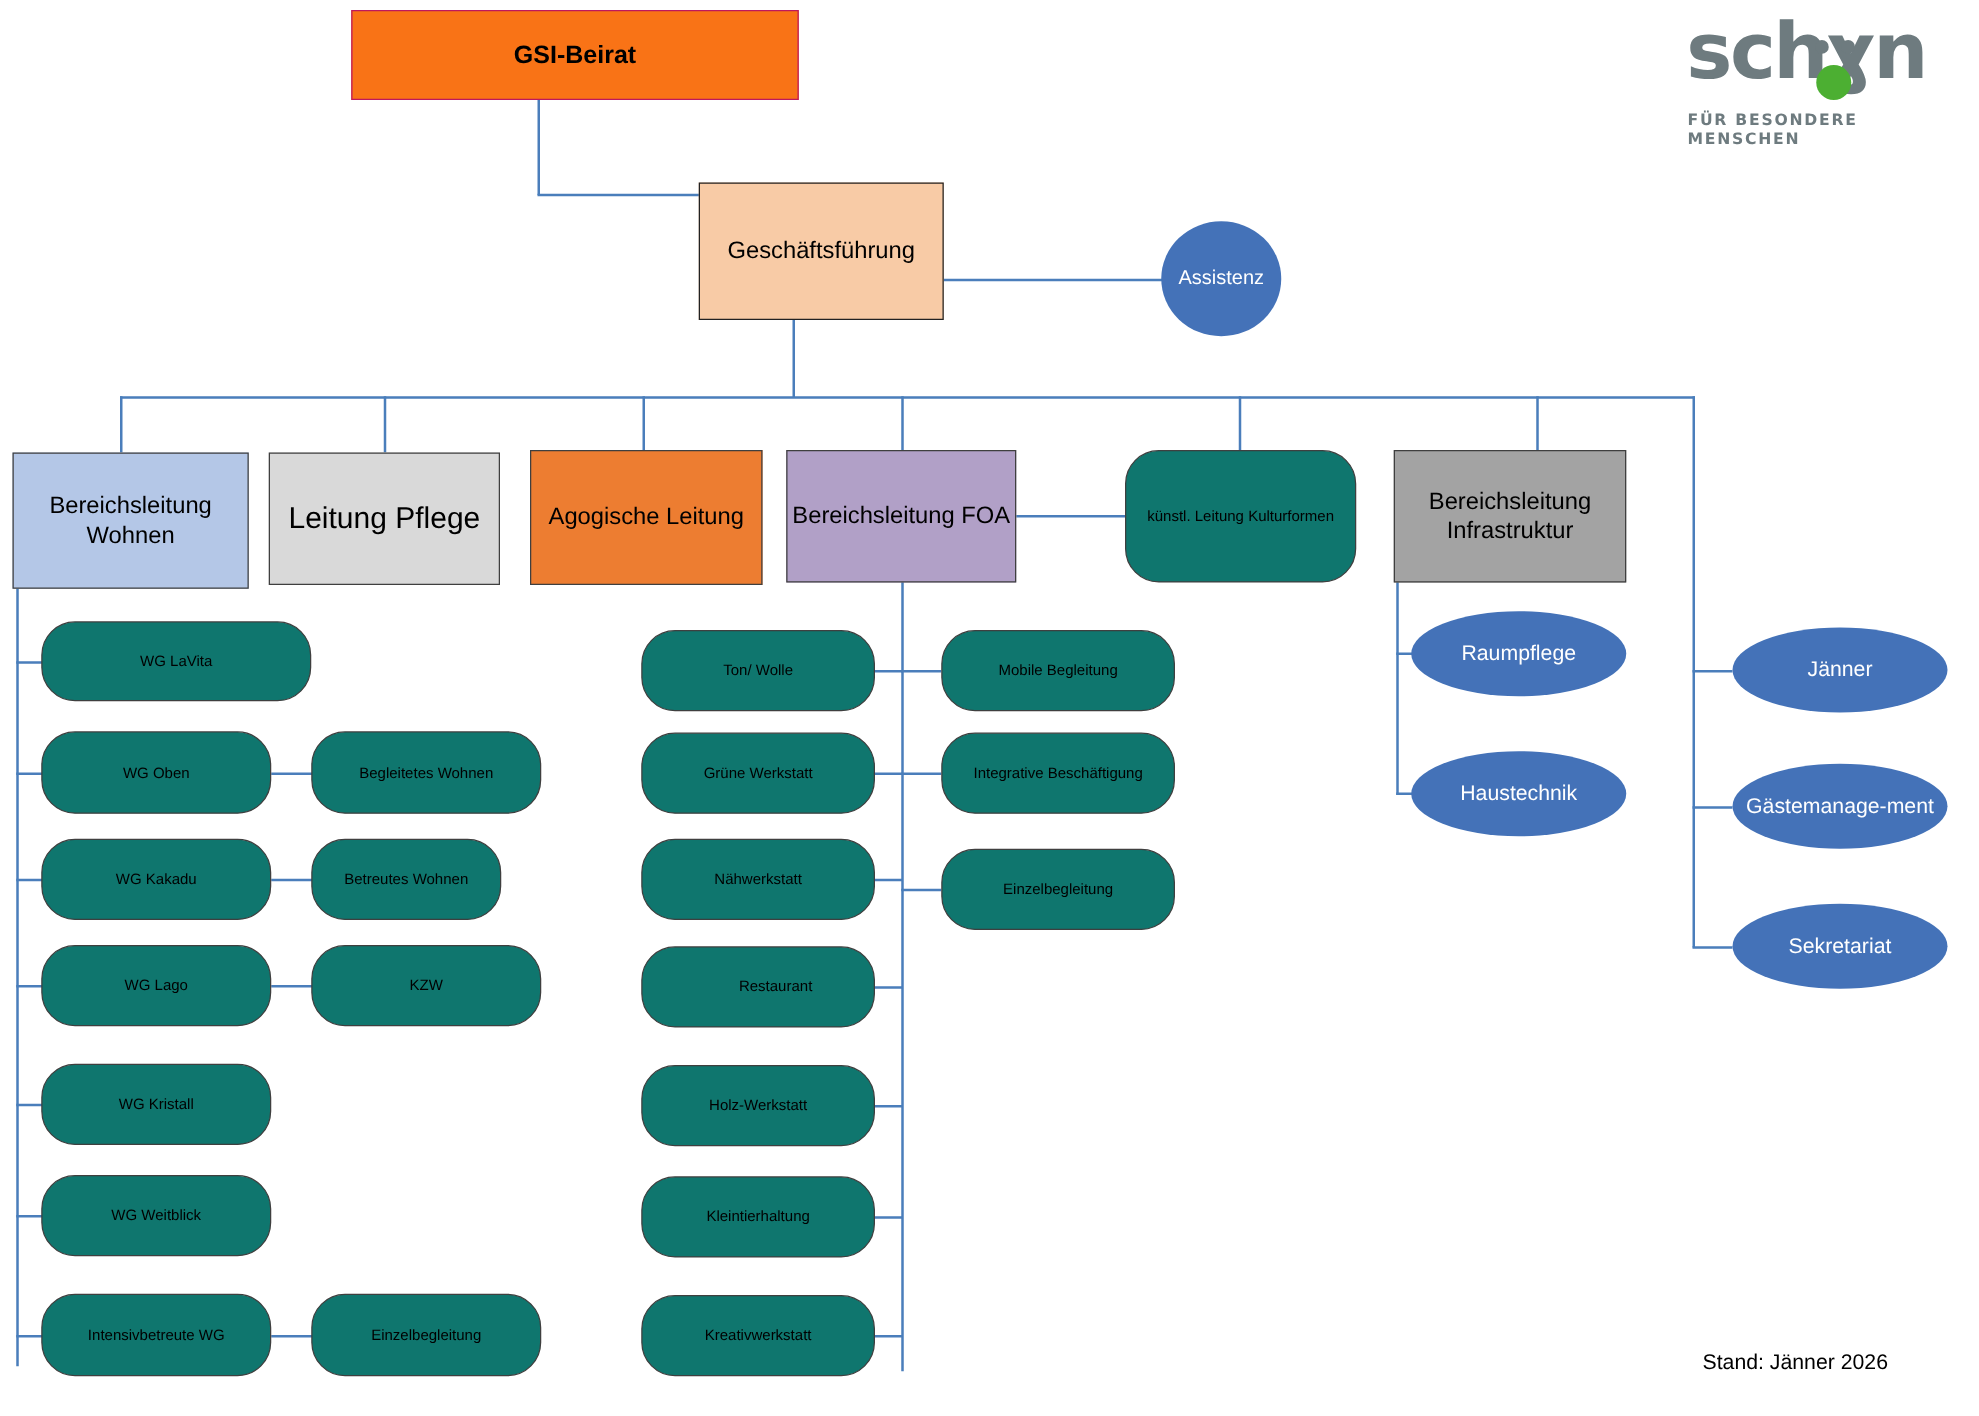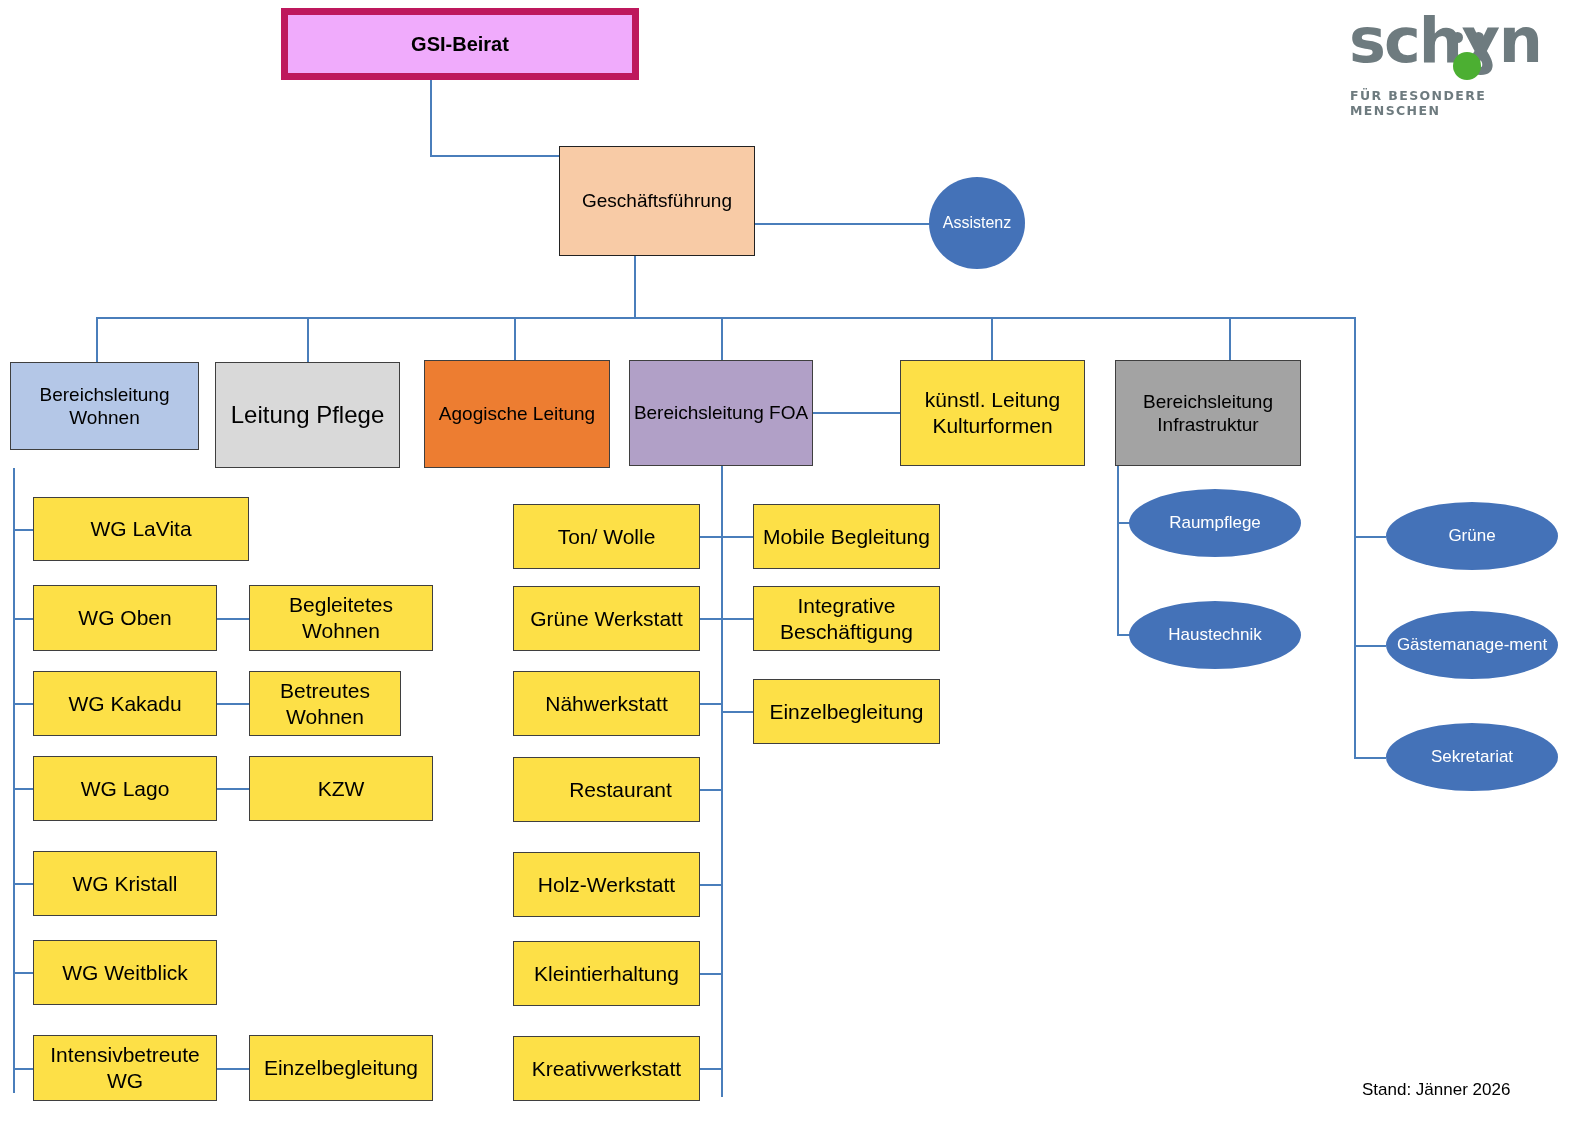"GSI-Beirat" .box.beirat { background: #f0abfc -> #f97316; border: 7px solid #be185d -> 1px solid #be185d }
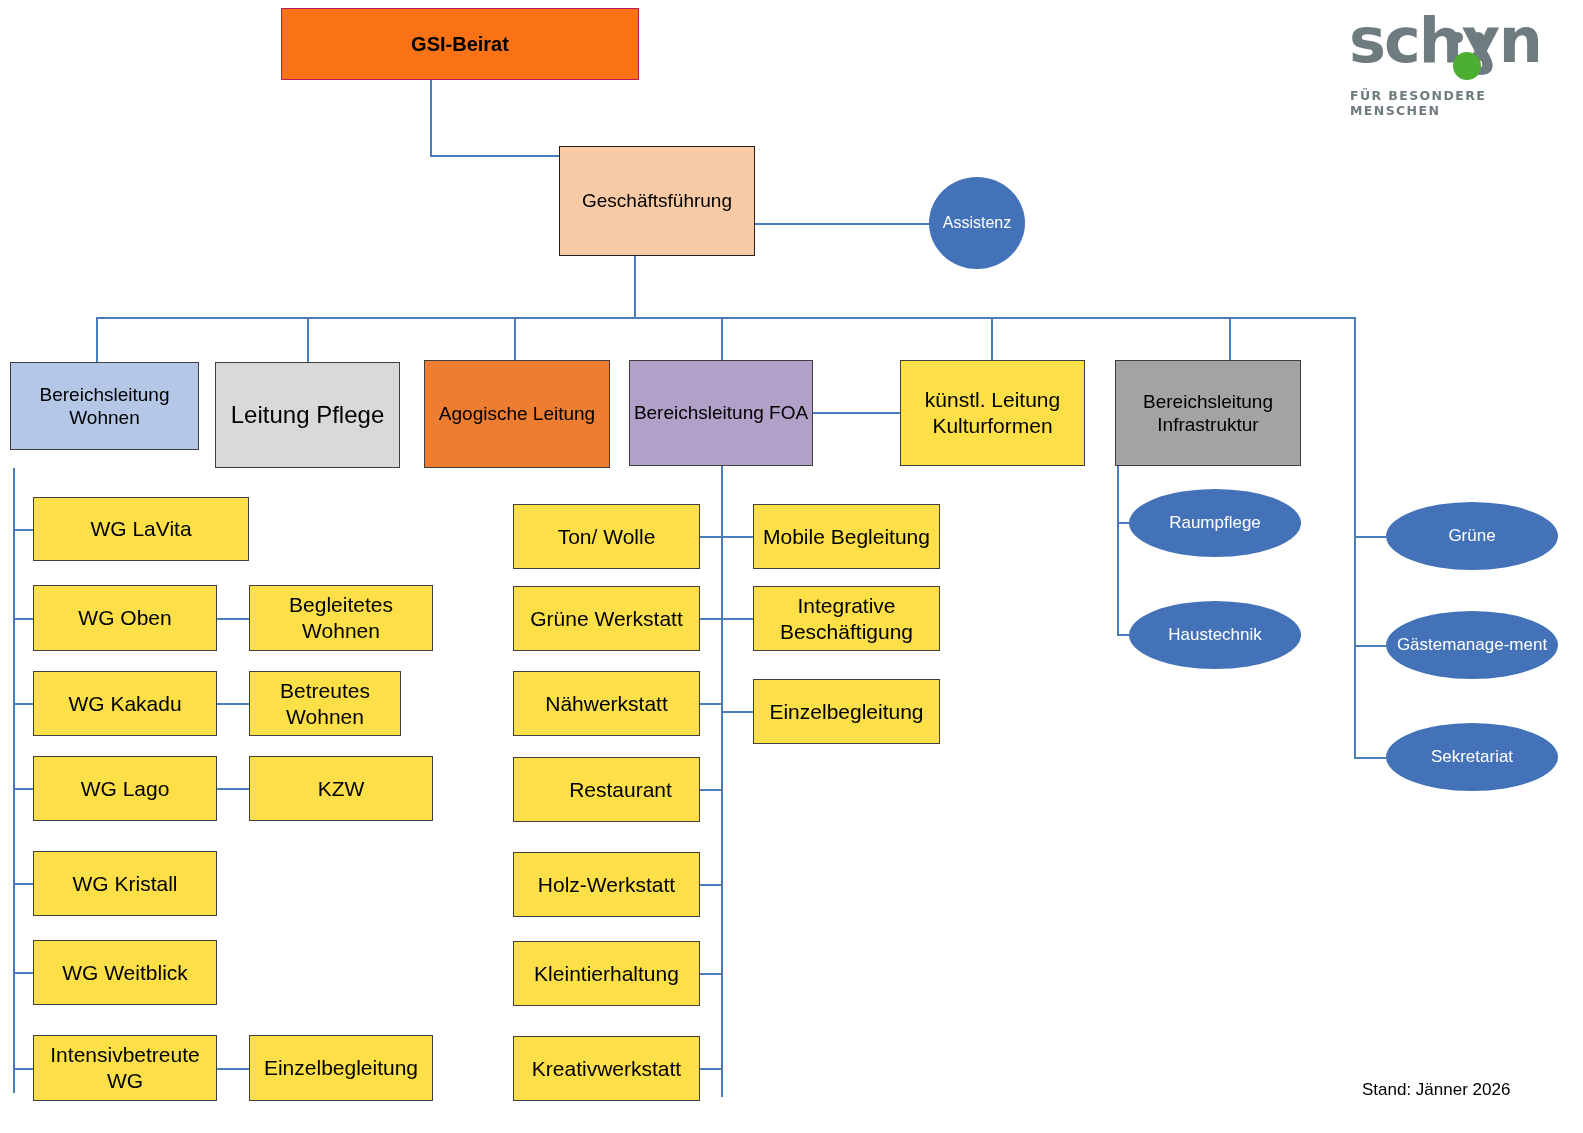"Bereichsleitung Wohnen" div.node { height: 88px -> 109px }
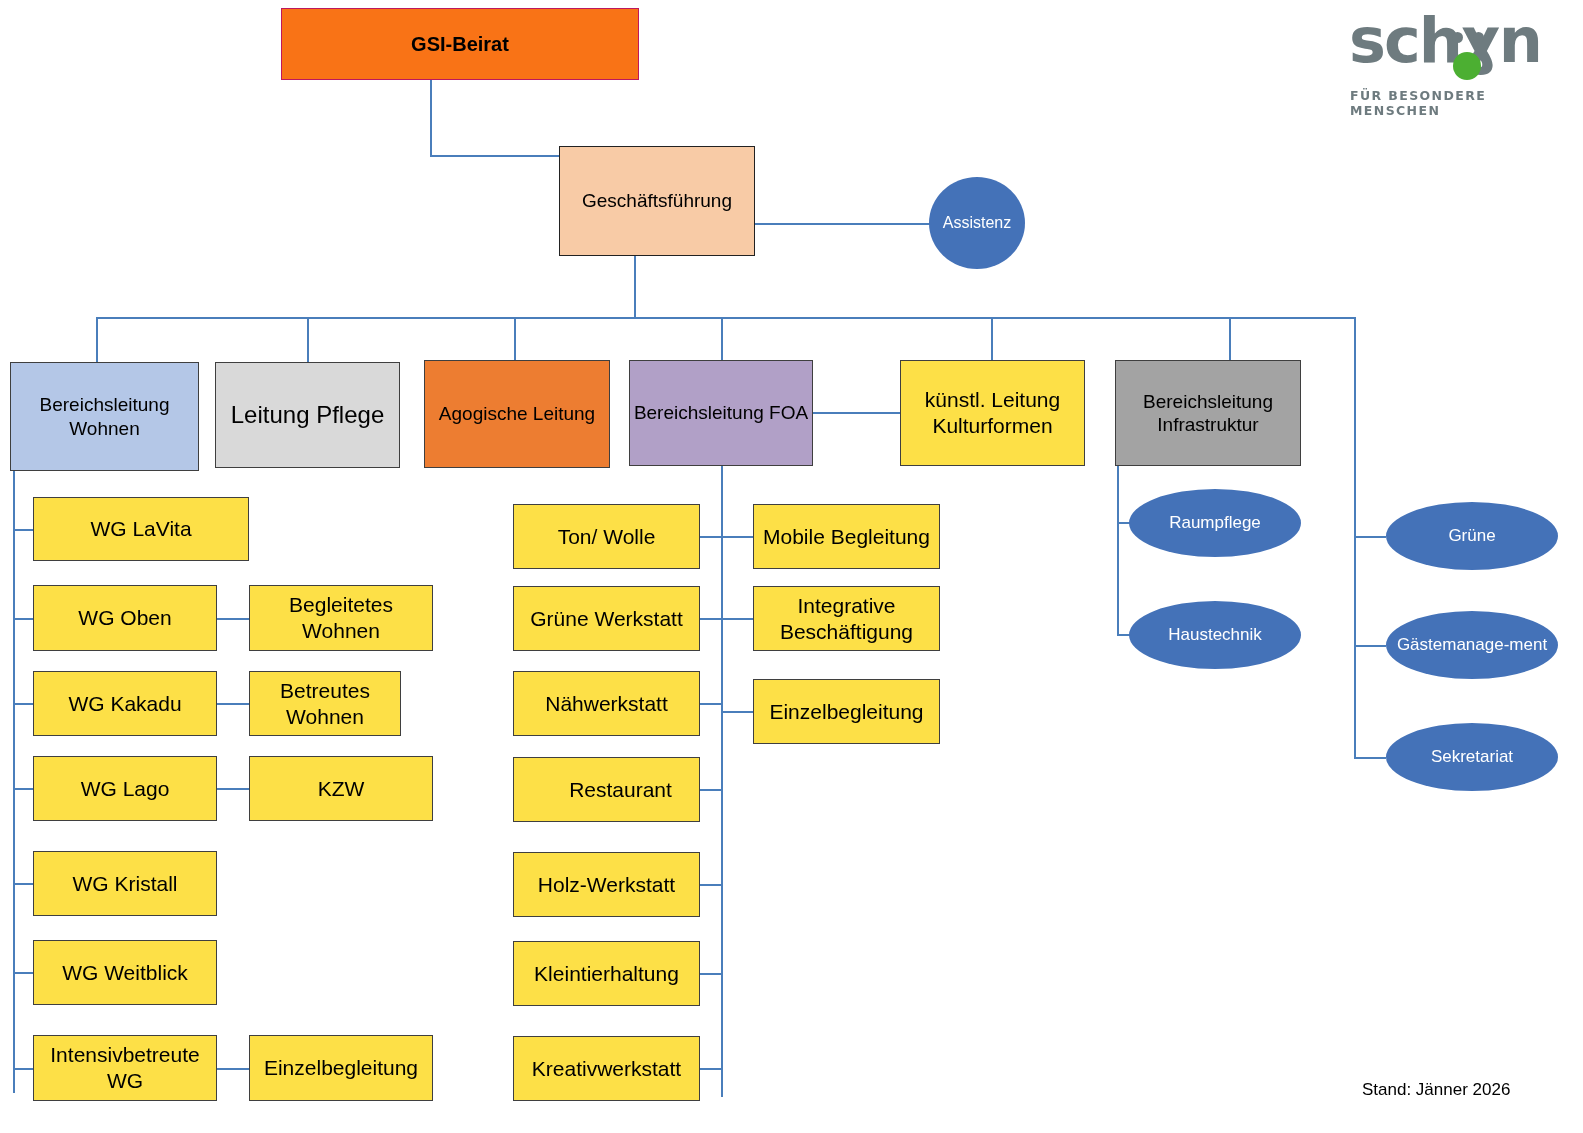"künstl. Leitung Kulturformen" .box.gold { background: #fde047 -> #0f766e; border-radius: none -> 27px; font-size: 21px -> 12px }
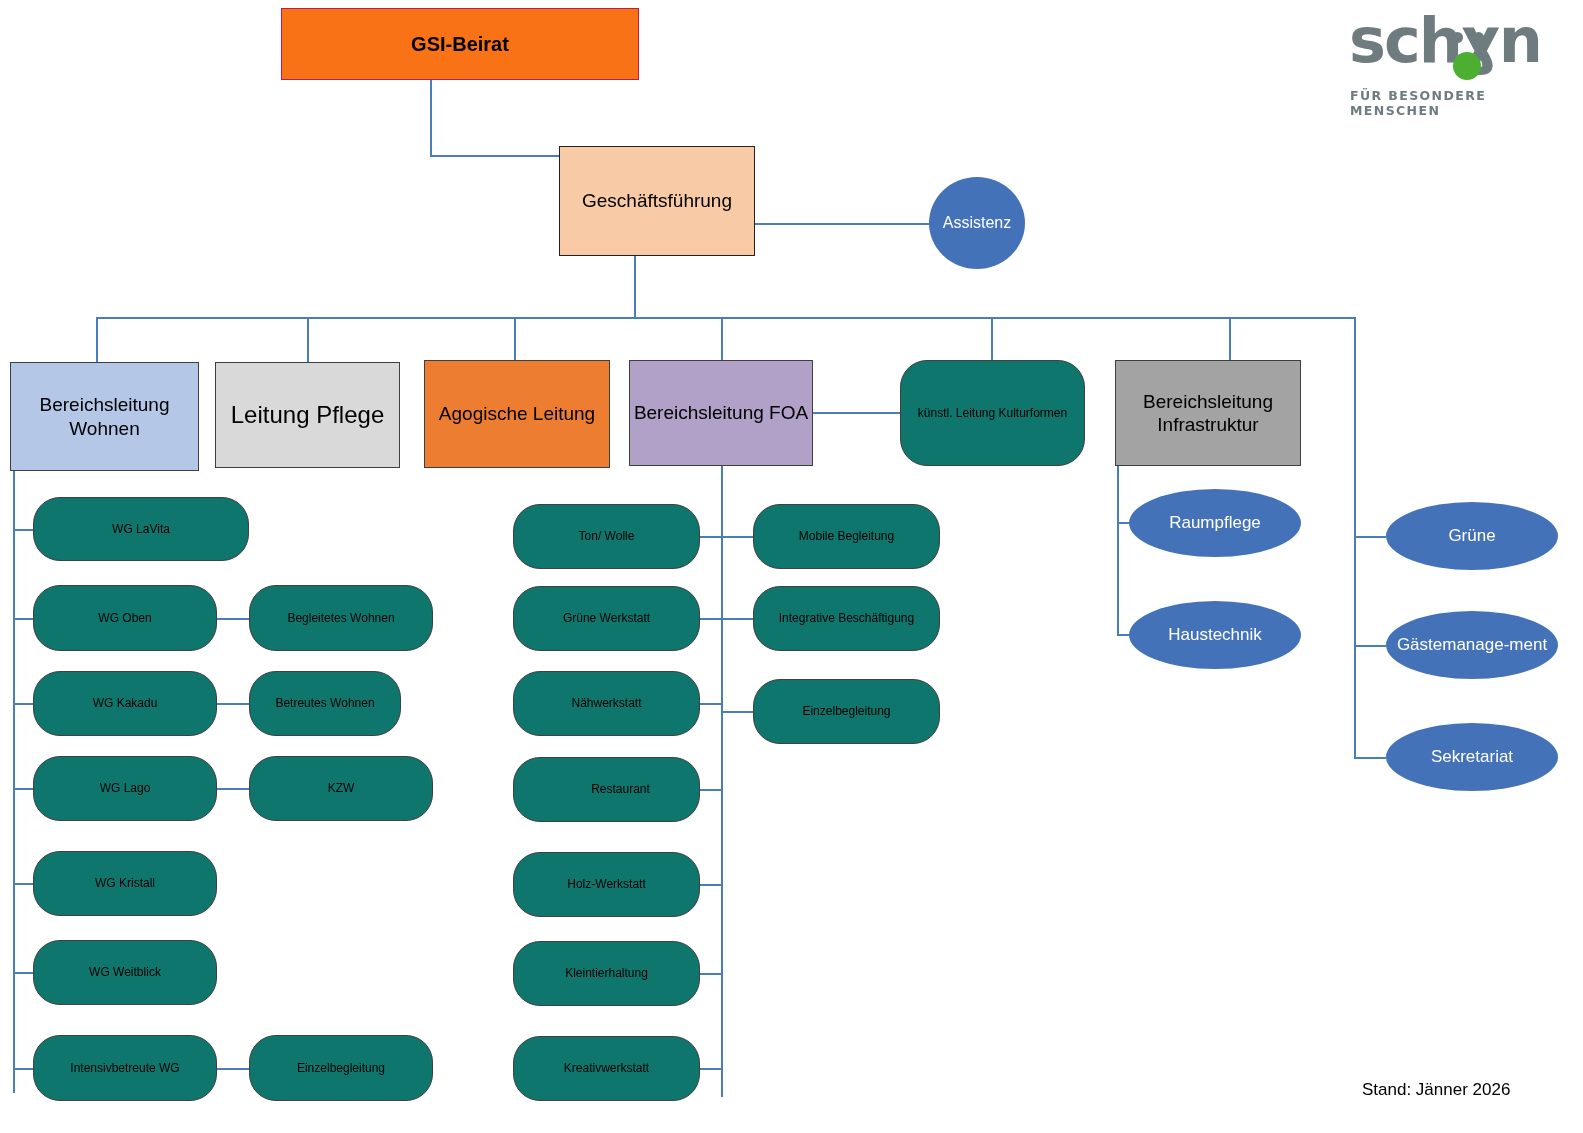"Grüne" span { text: Grüne -> Jänner }
